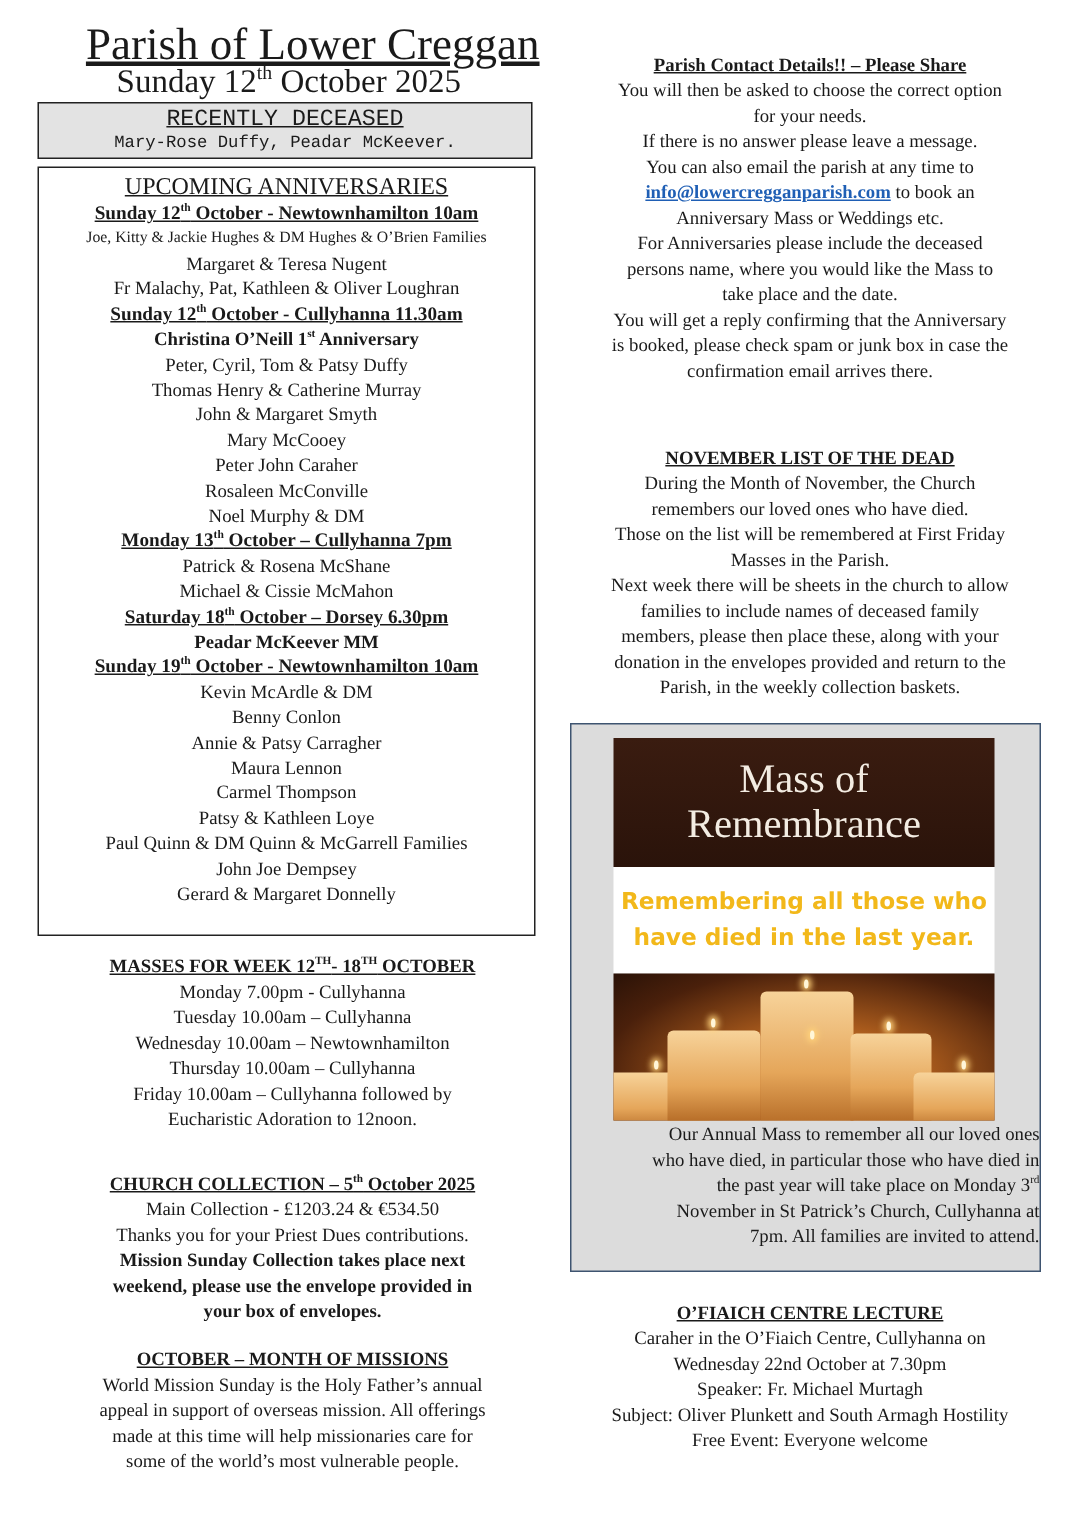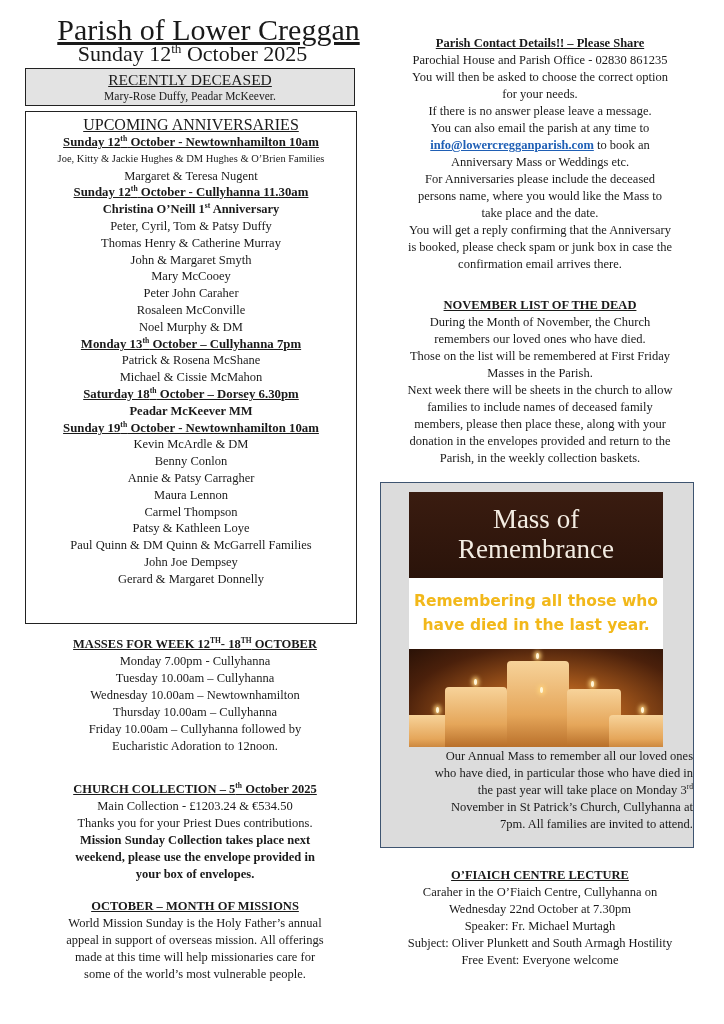"Parochial House and Parish Office" div.p { html: <div>Parochial House and Parish Office - 02830 861235</div> -> none }
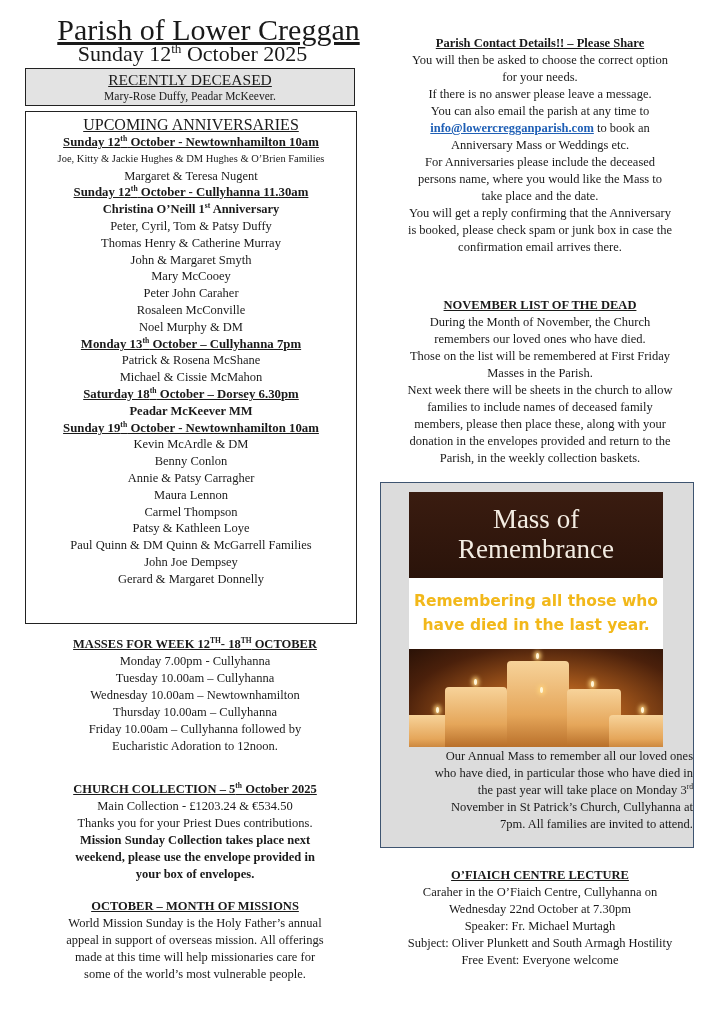"RECENTLY DECEASED" #deceased-box { font-family: none -> Liberation Mono, monospace }
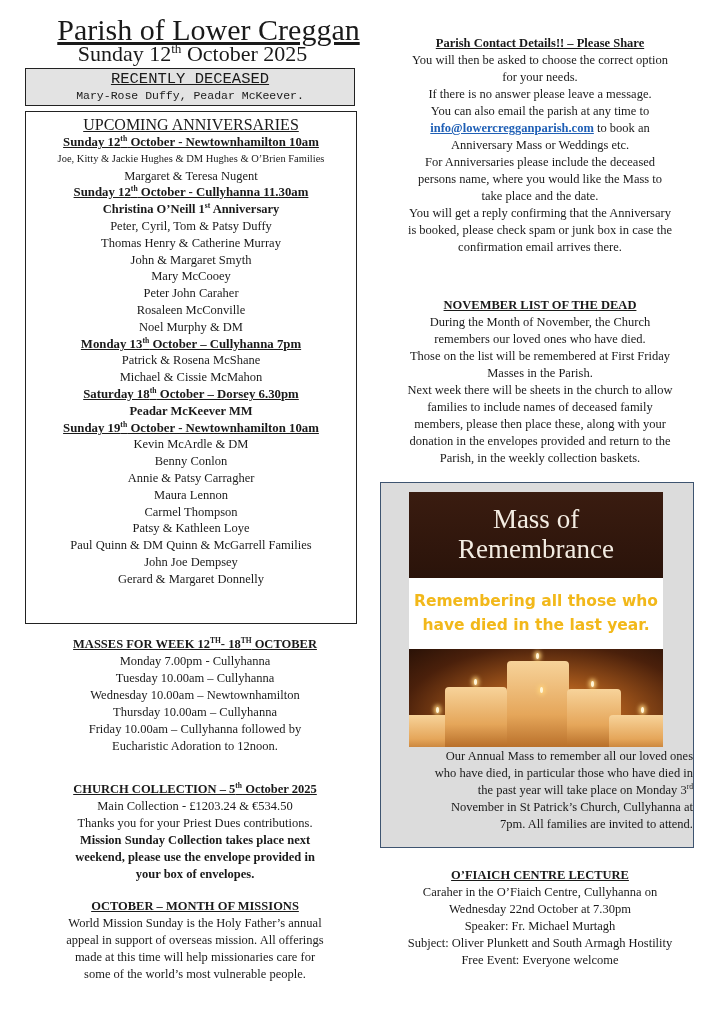"Fr Malachy, Pat, Kathleen &" div.line { html: none -> <div>Fr Malachy, Pat, Kathleen &amp; Oliver Loughran</div> }
